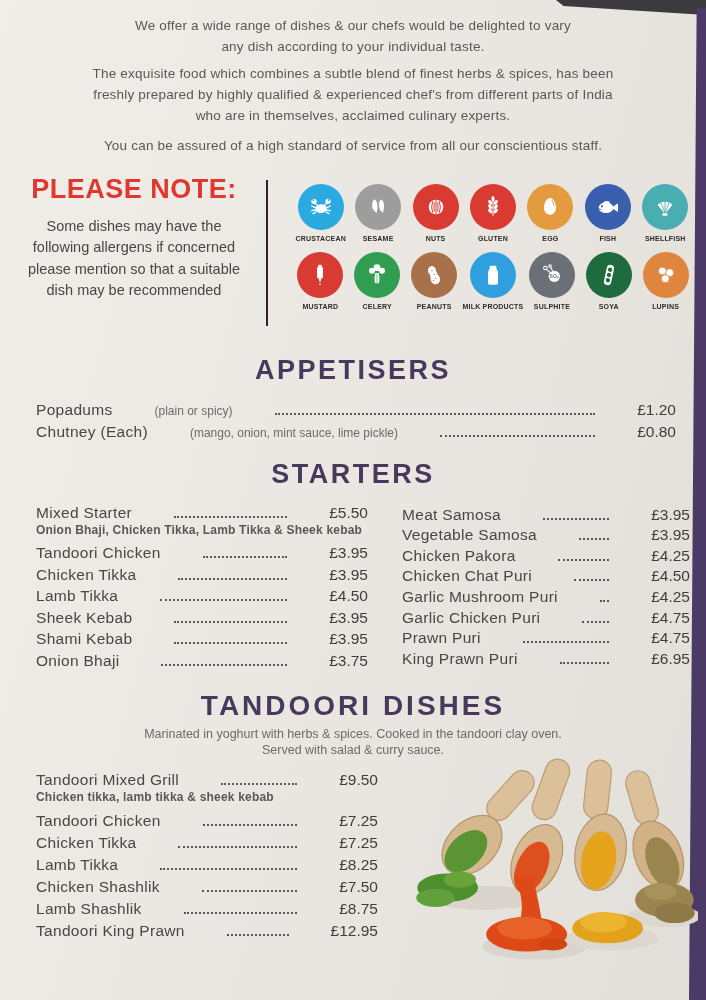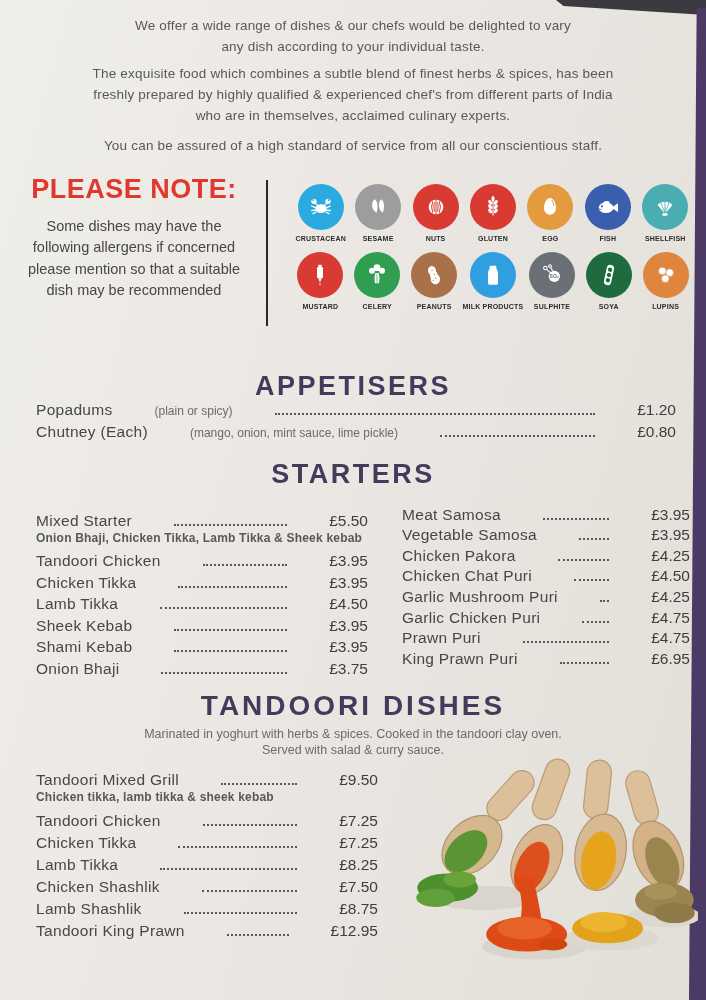"APPETISERS" .h-app { margin-top: 16px -> none }
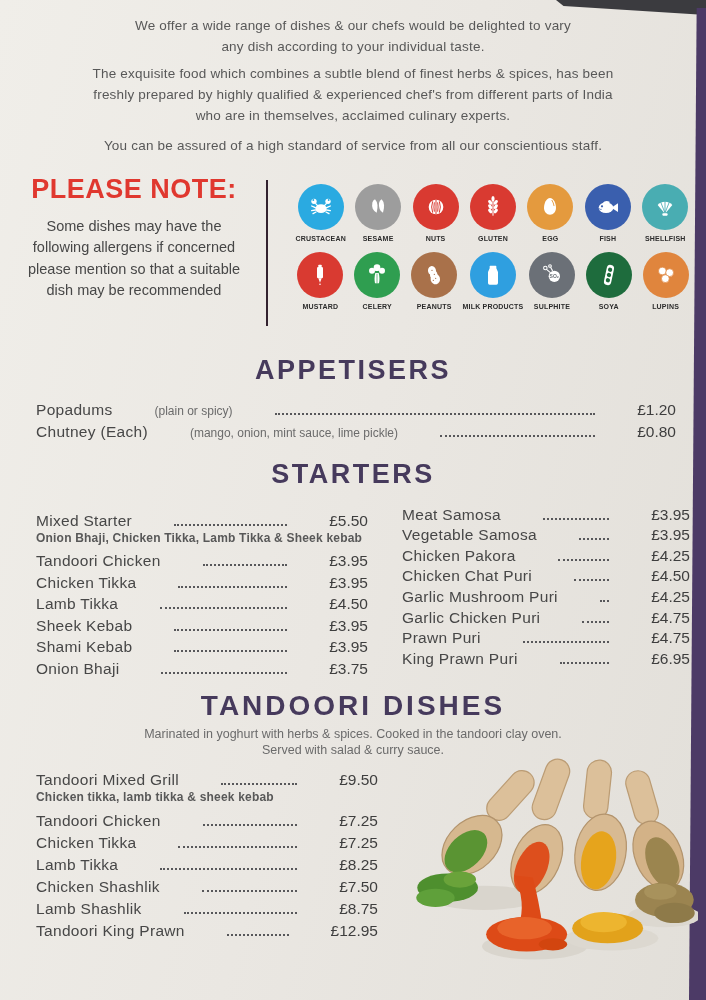"Mixed Starter" .st-left { margin-top: 8px -> none }
